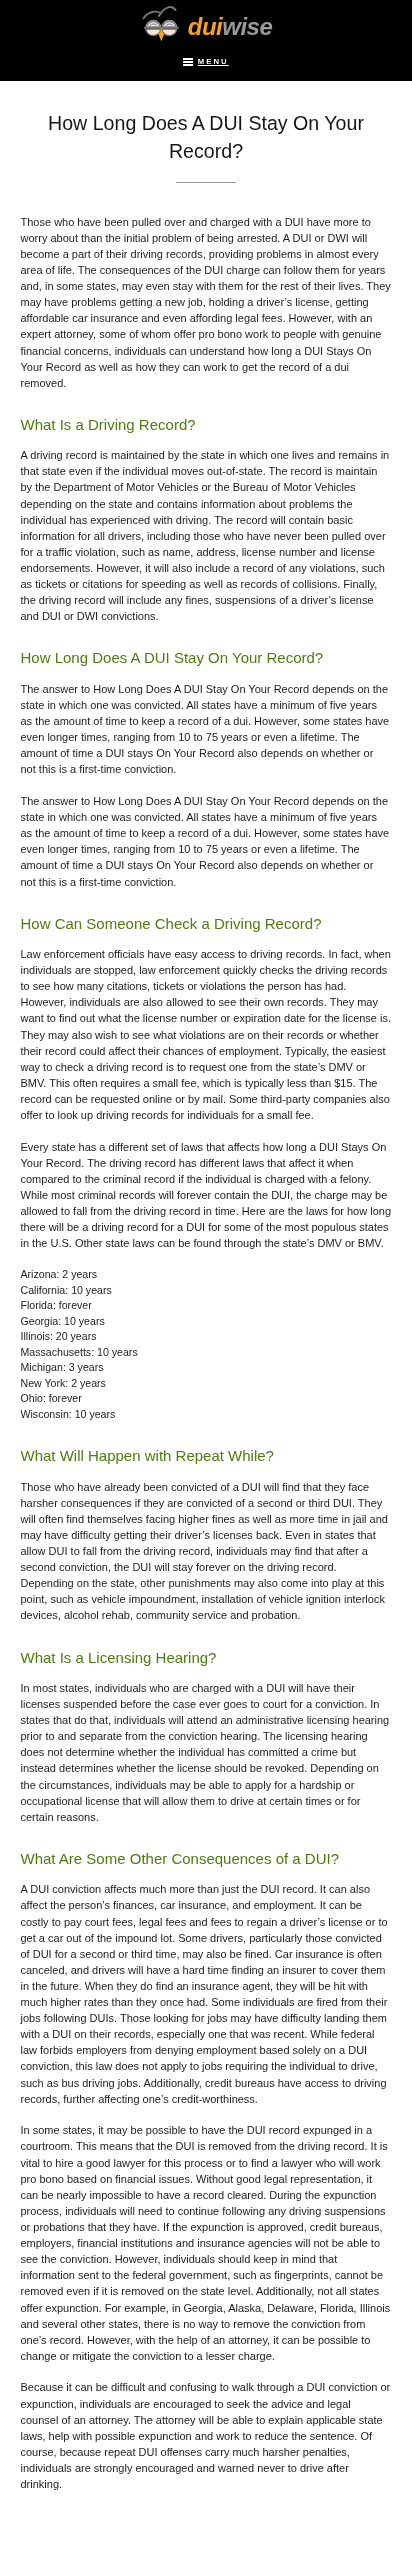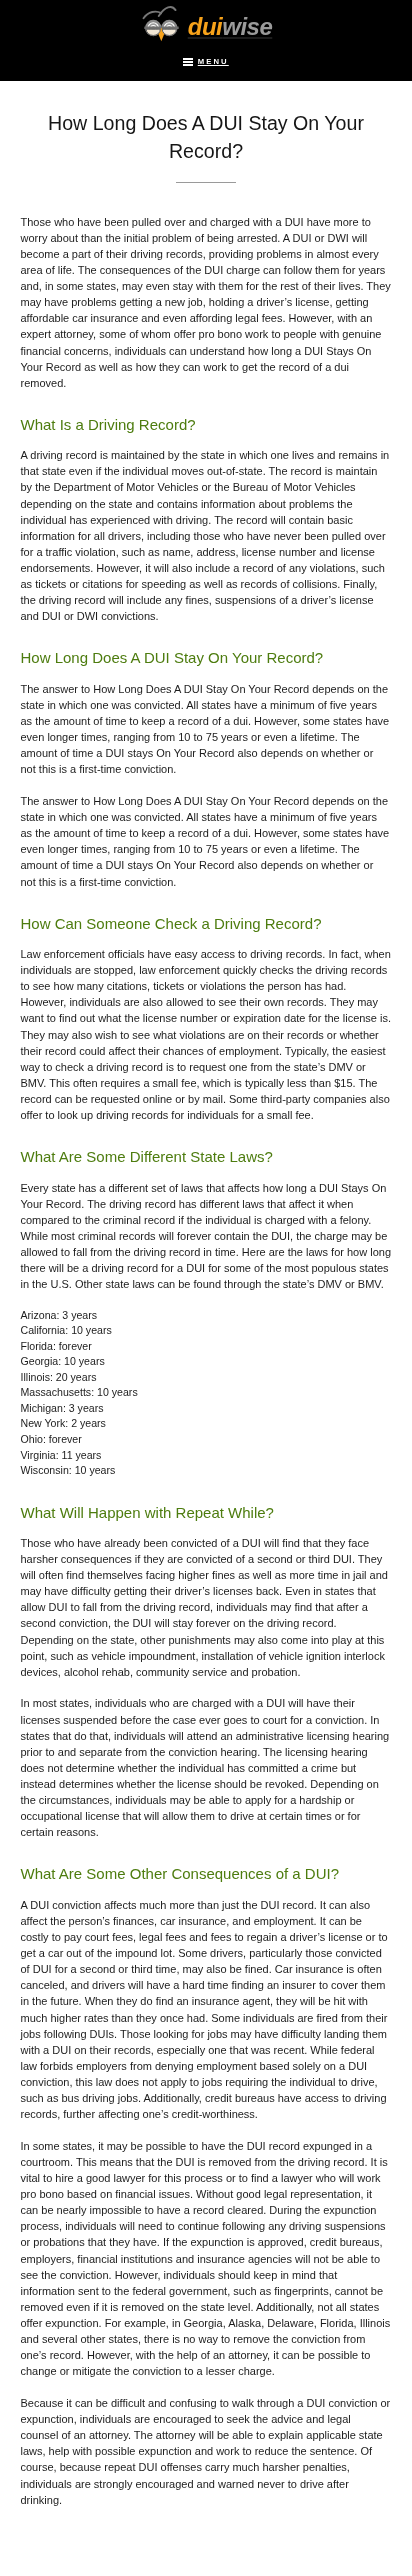"duiwise" .logo-row { text-decoration: underline -> none }
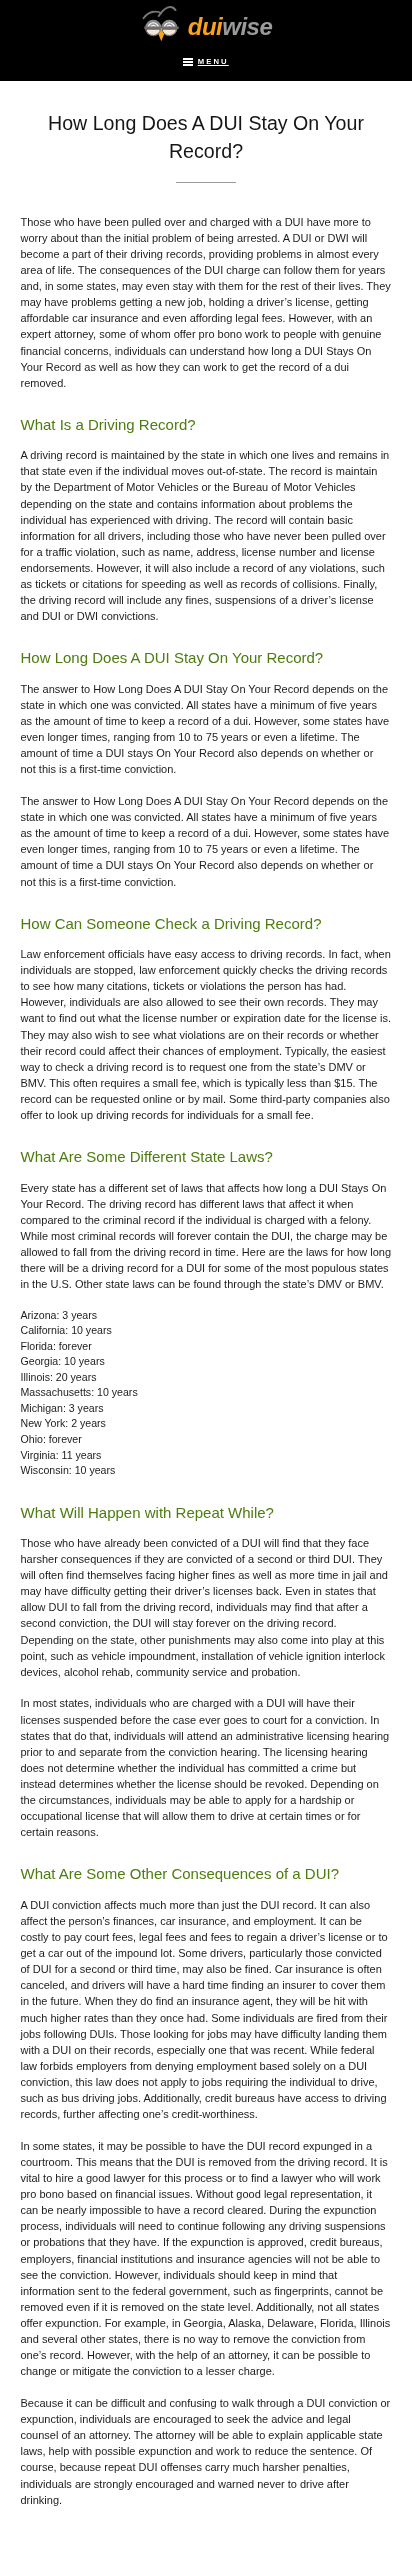"What Are Some Different State" h2.section-h { html: <h2>What Are Some Different State Laws?</h2> -> none }
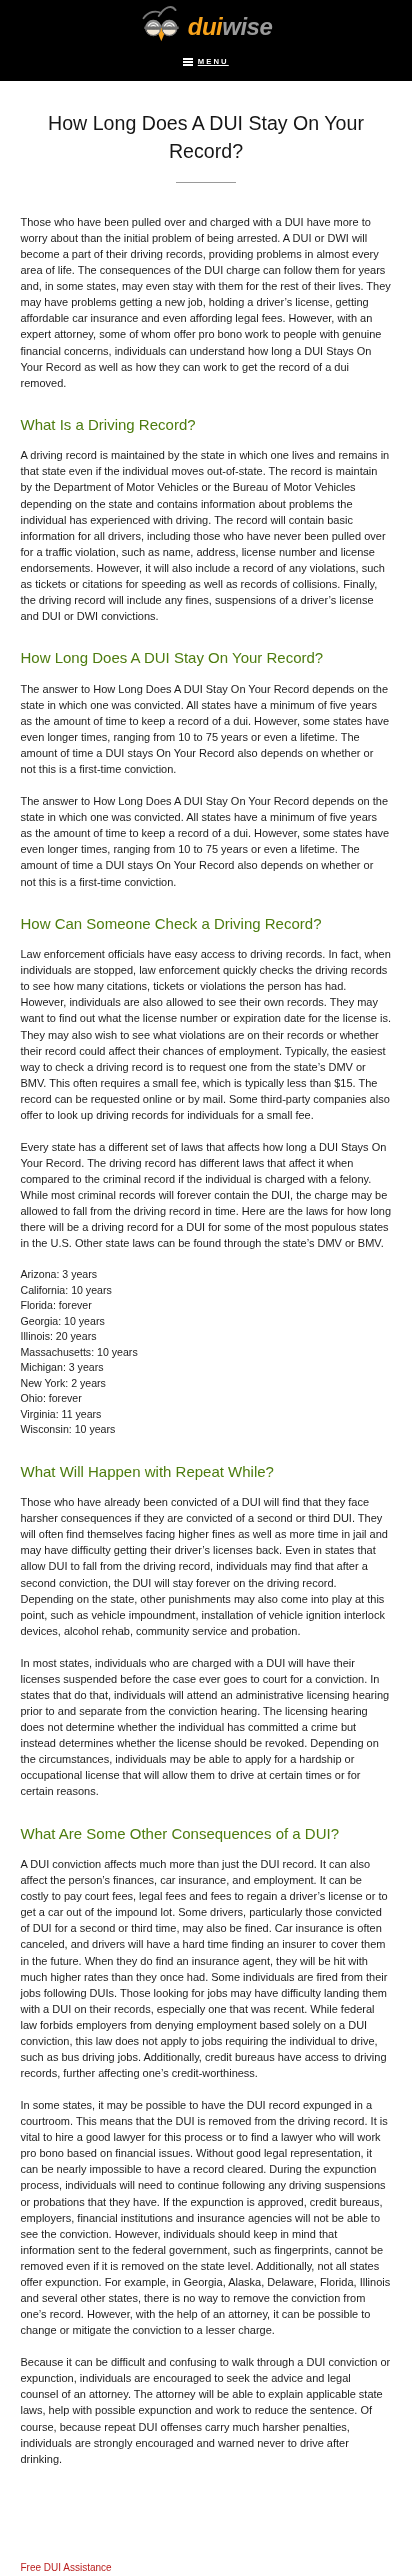"Arizona: 3 years" div.state-item { text: 3 -> 2 }
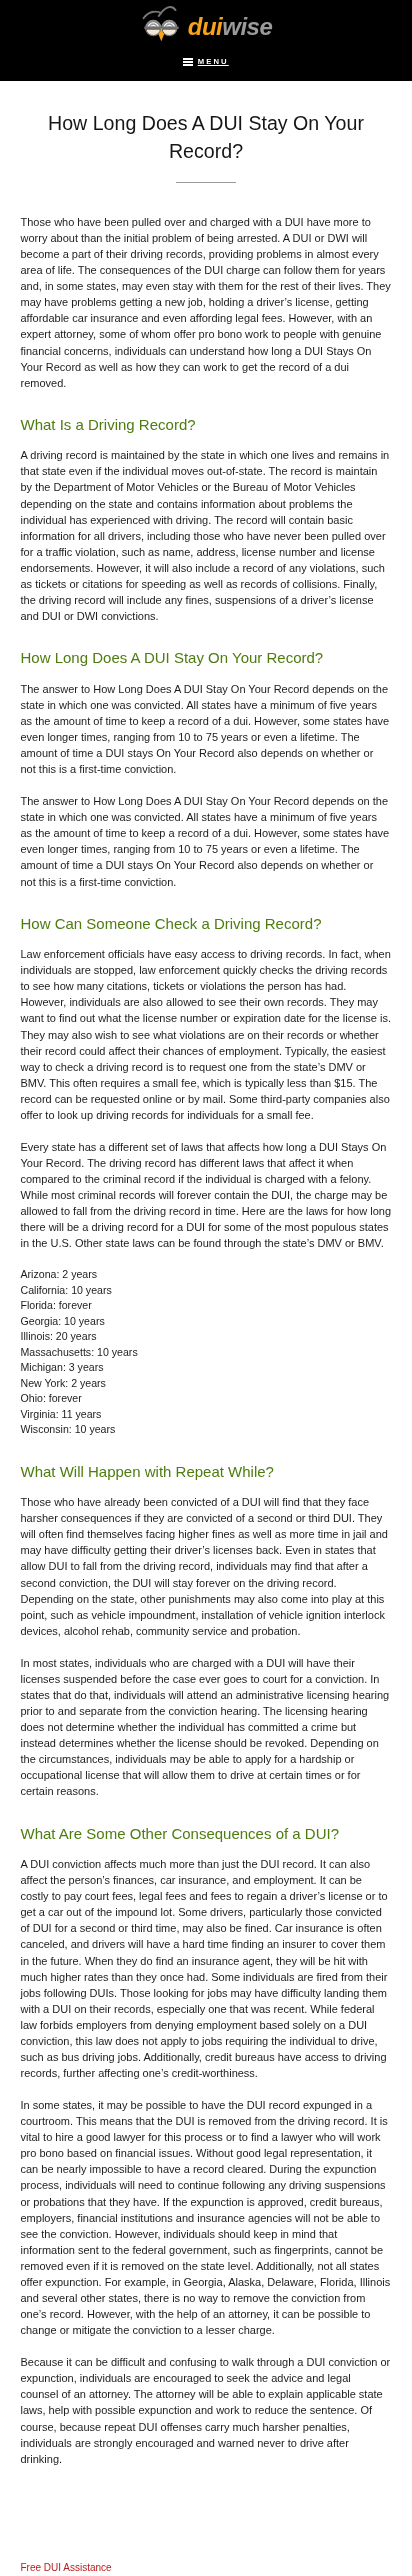"Virginia: 11 years" div.state-item { html: <div>Virginia: 11 years</div> -> none }
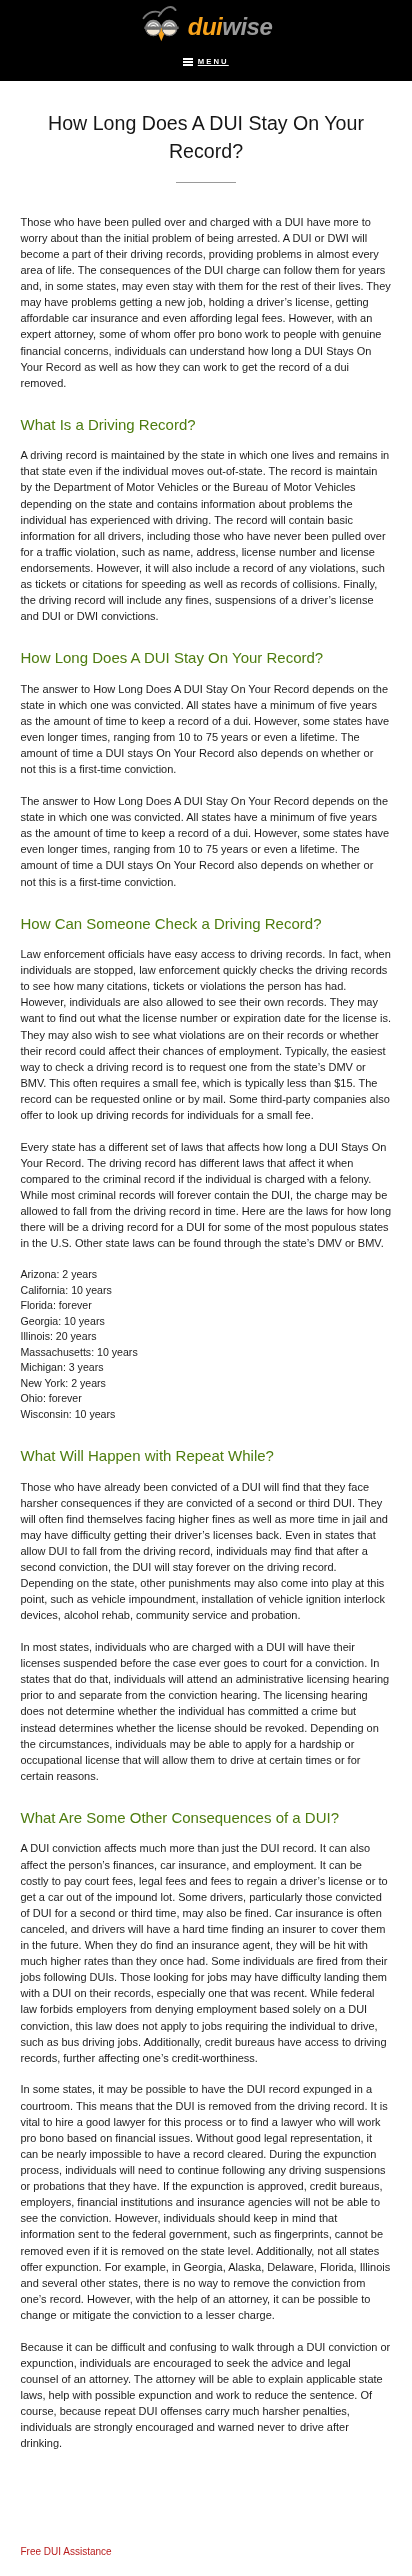"What Is a Licensing Hearing?" h2.section-h { html: none -> <h2>What Is a Licensing Hearing?</h2> }
